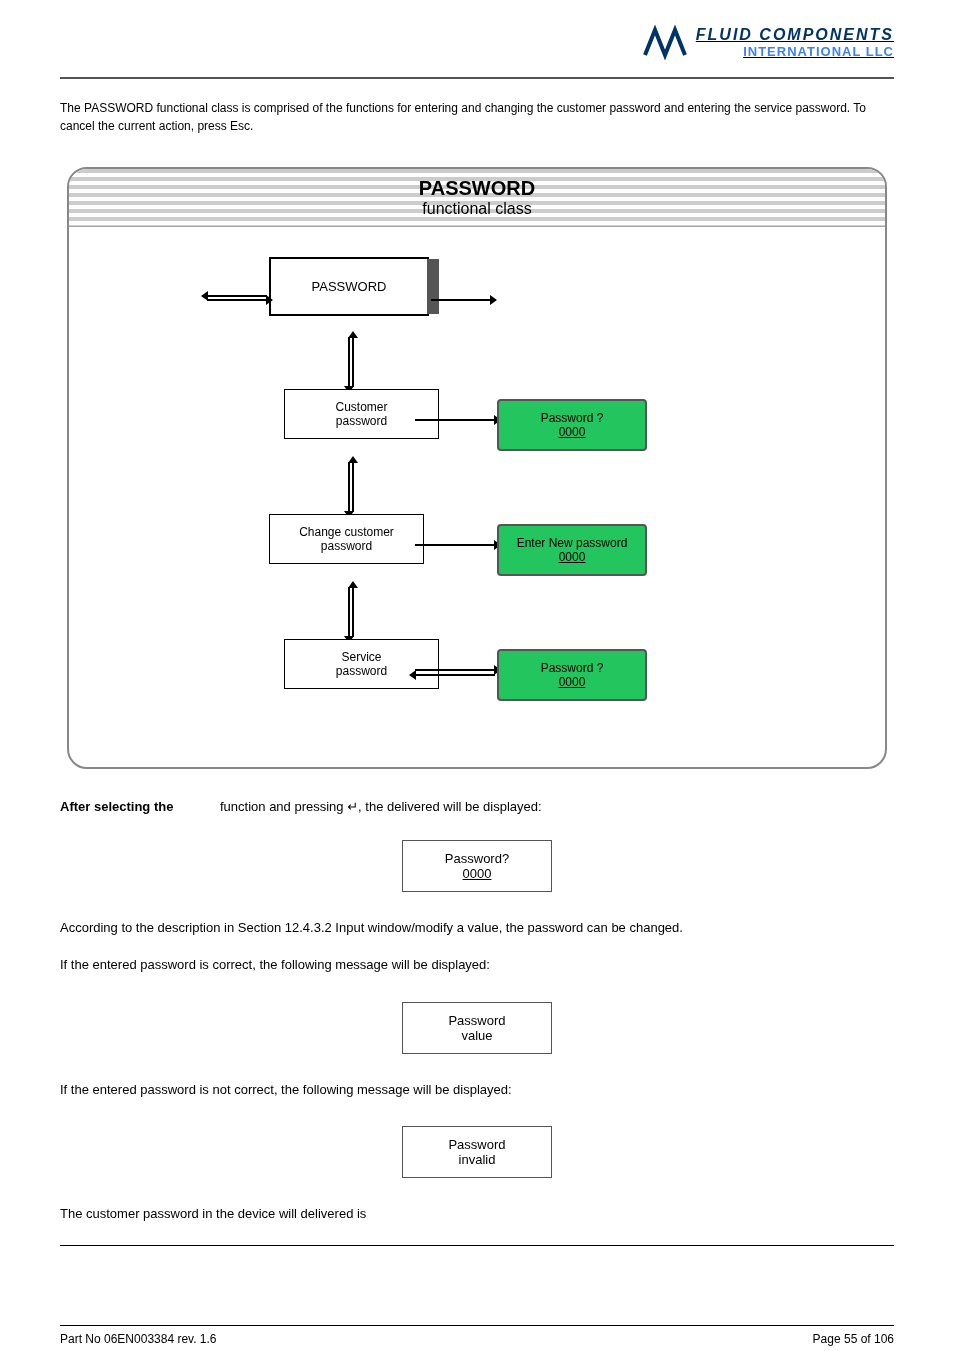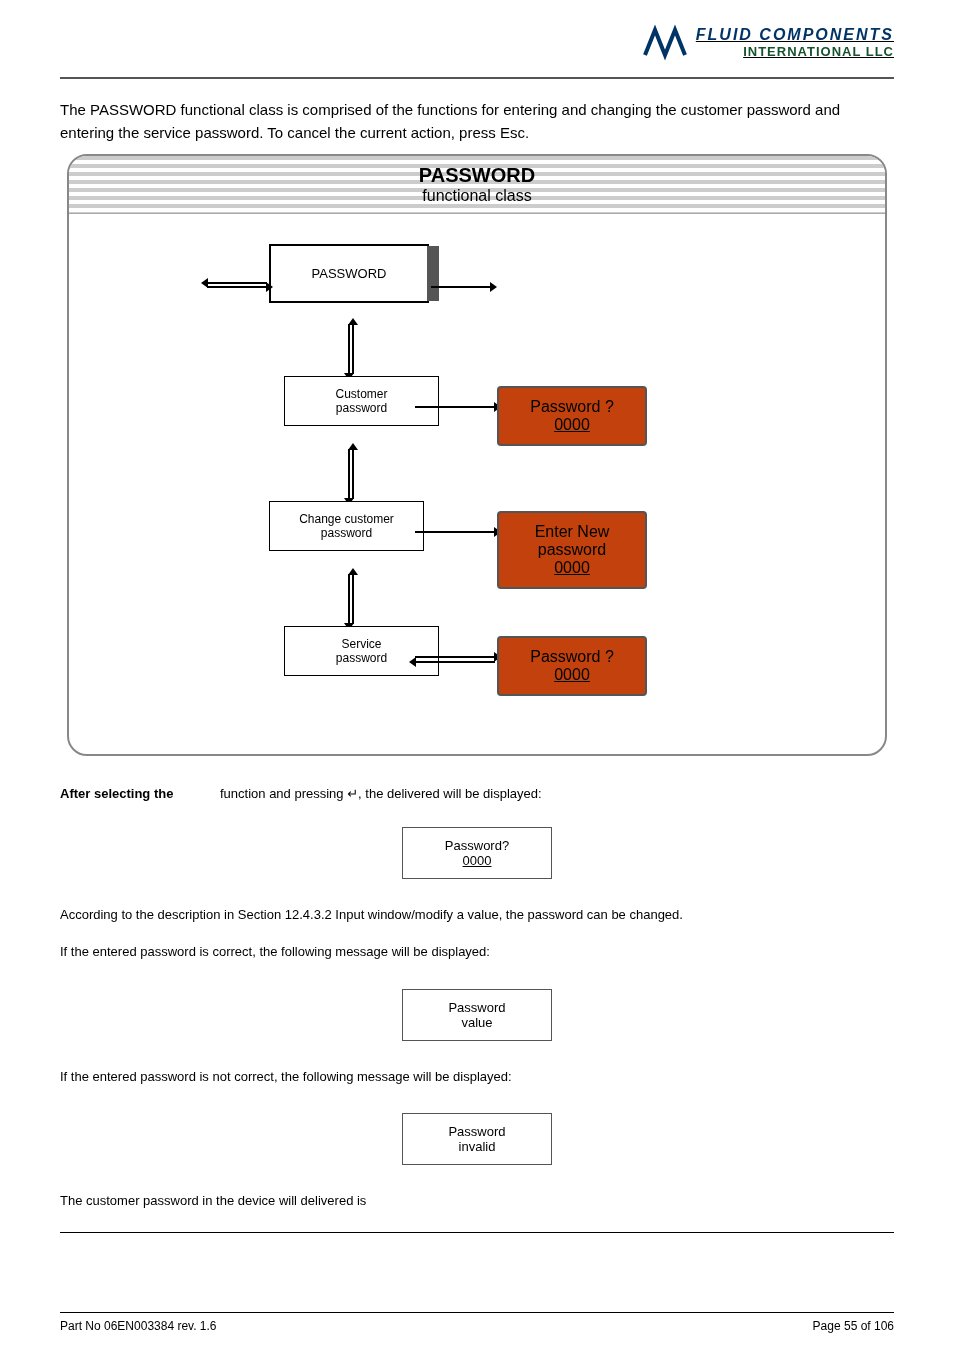"INTERNATIONAL LLC" .logo-subtitle { color: #14532d -> #3b82f6 }
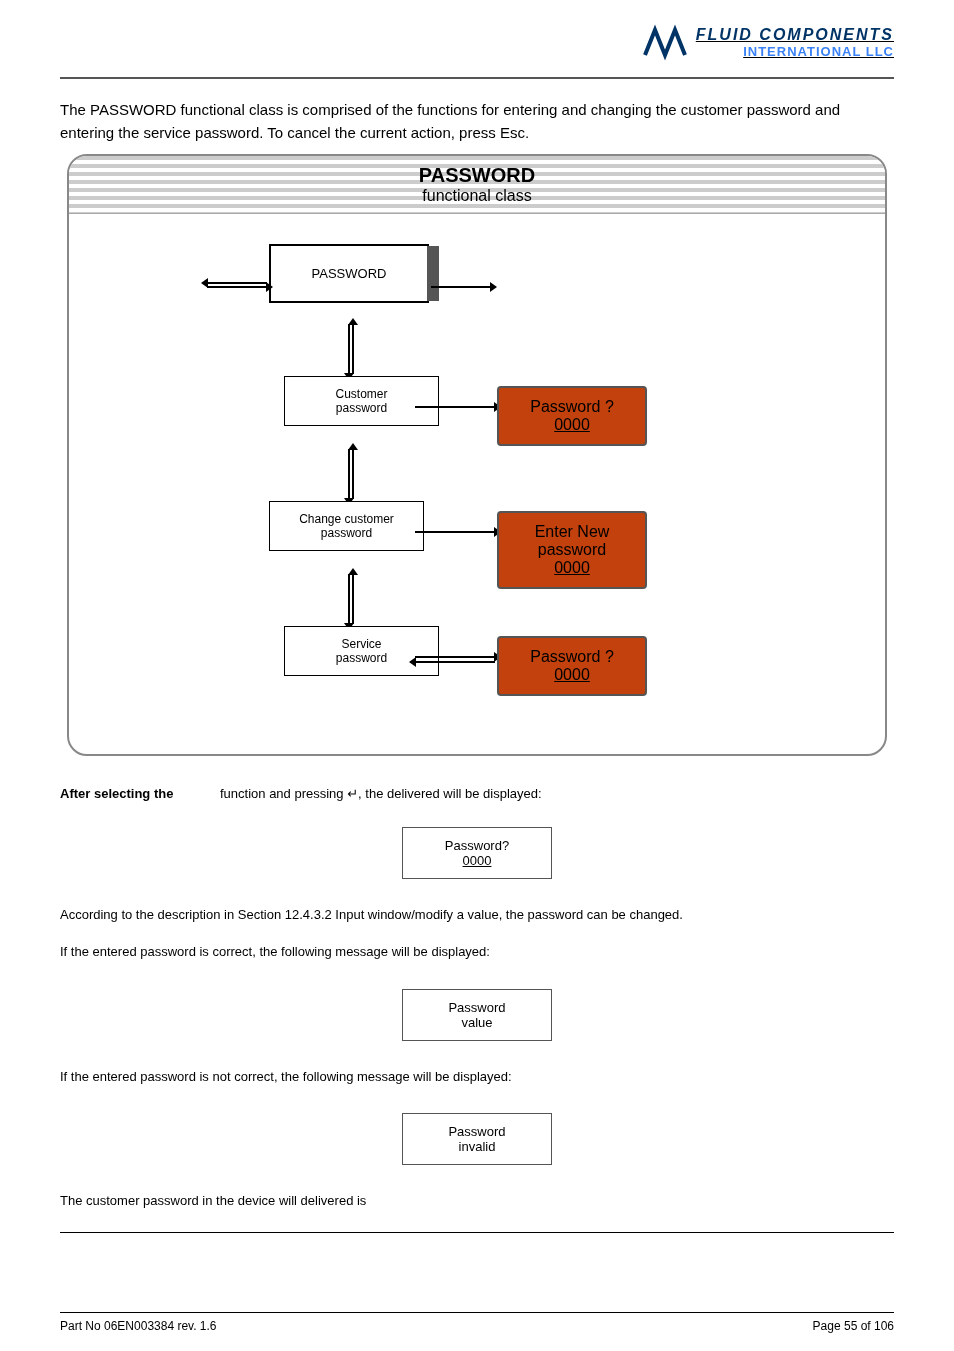"The PASSWORD functional class is" .intro-text { font-size: 15px -> 12px; margin-bottom: 10px -> 32px }
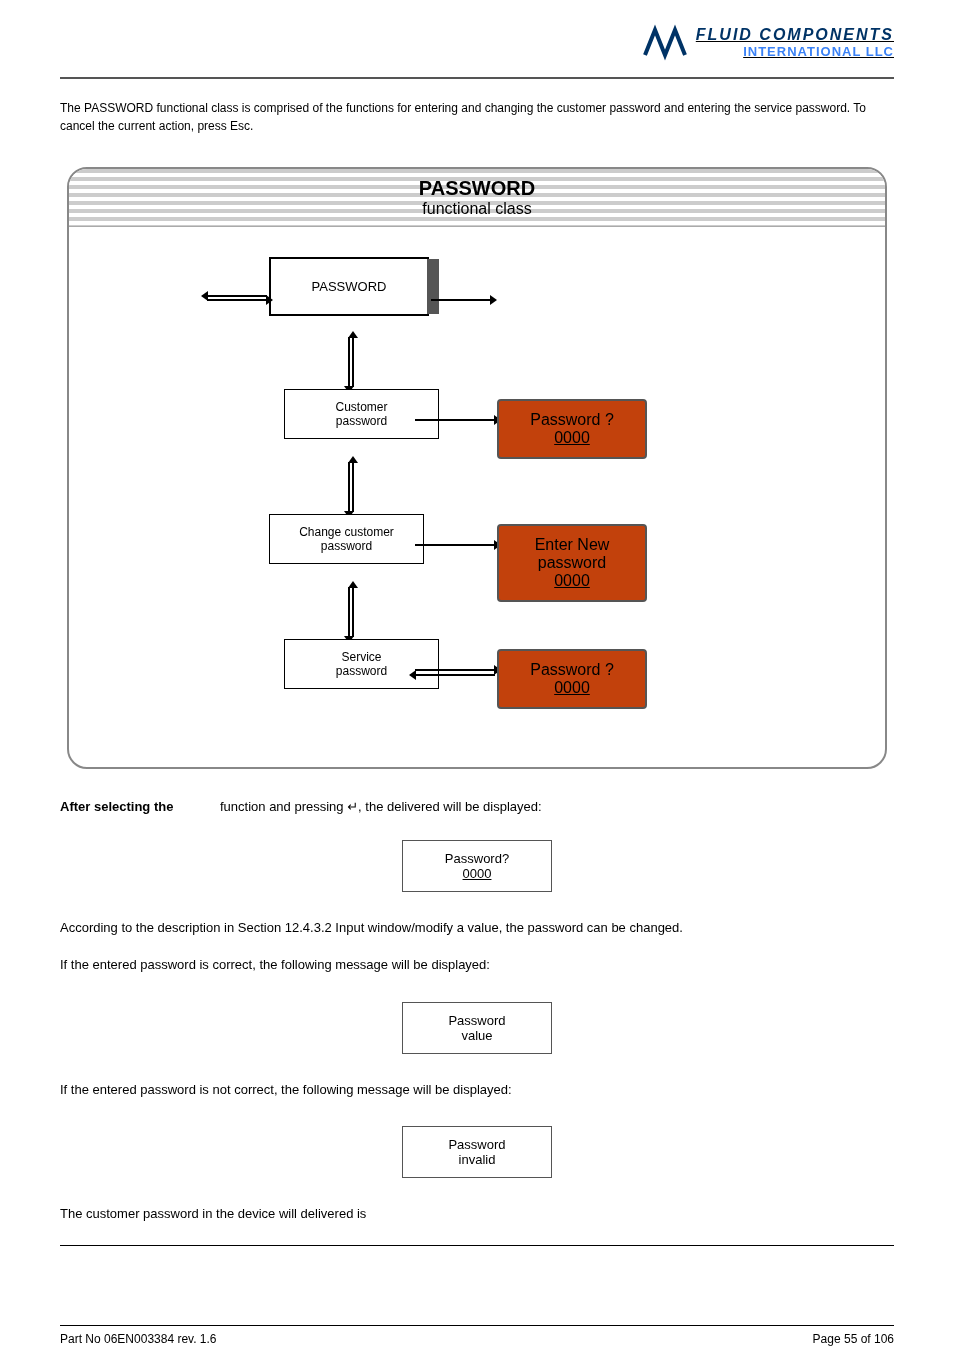"Password ?" .display-box { background: #c2410c -> #22c55e; font-size: 16px -> 12px }
